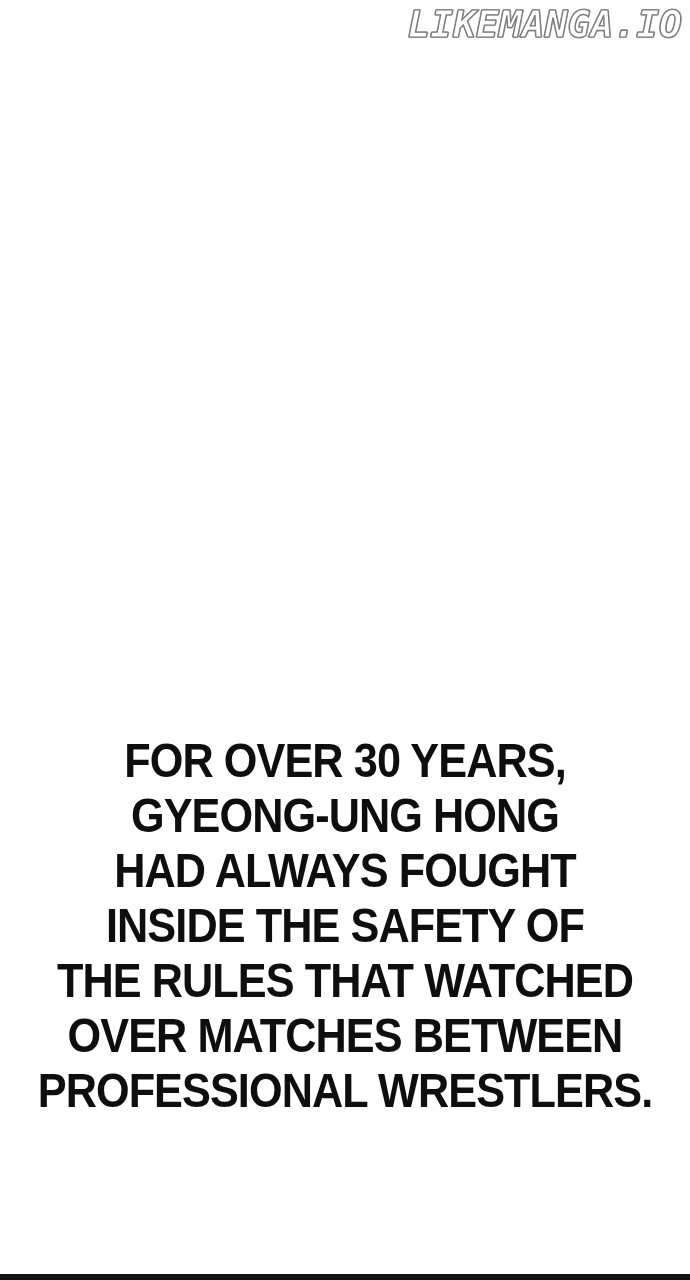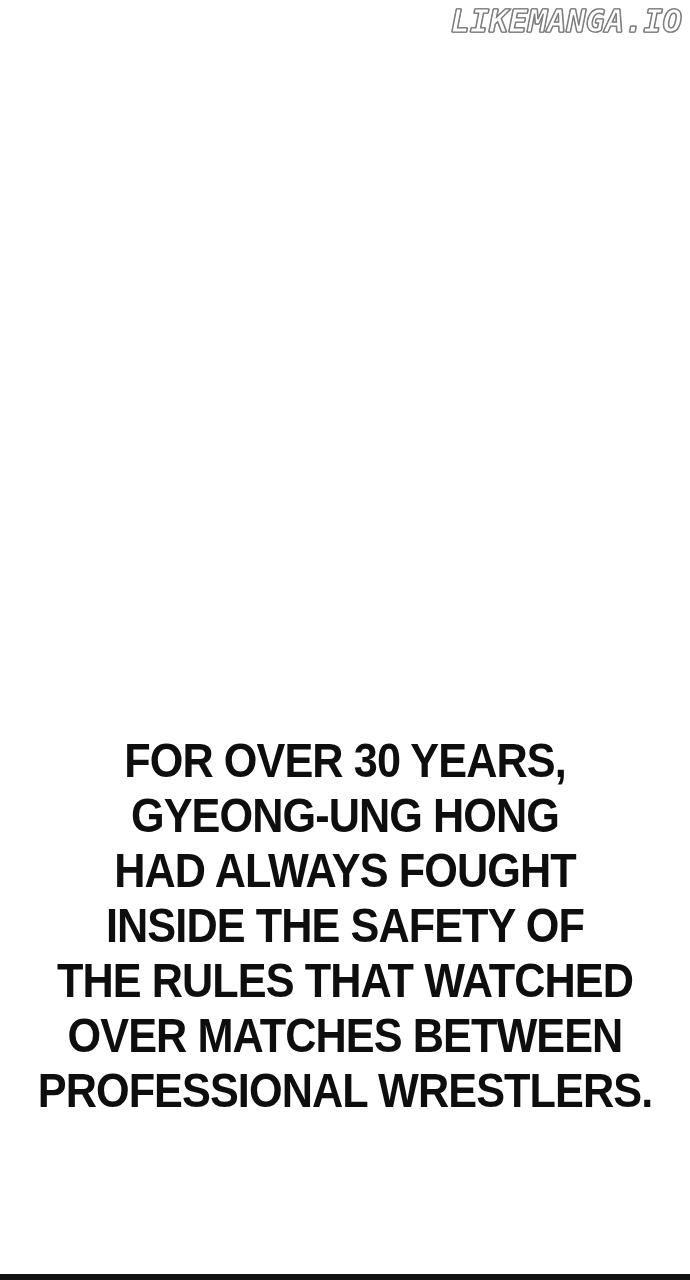"LIKEMANGA.IO" .watermark { font-size: 32px -> 38px }
